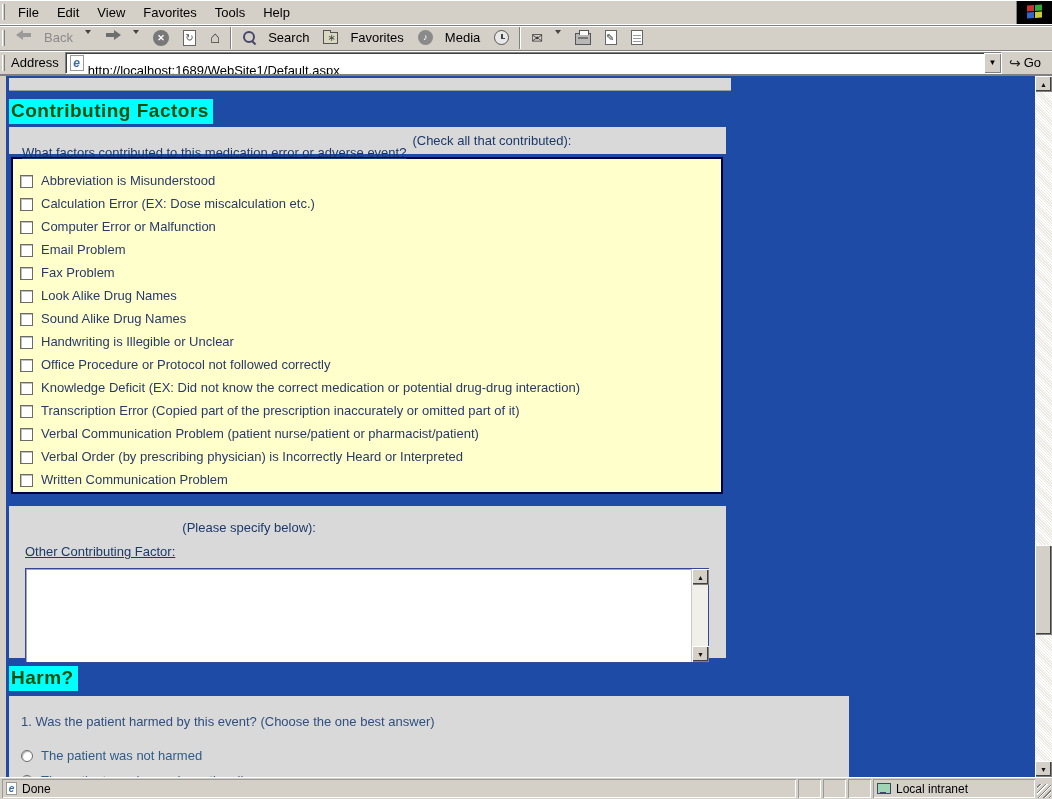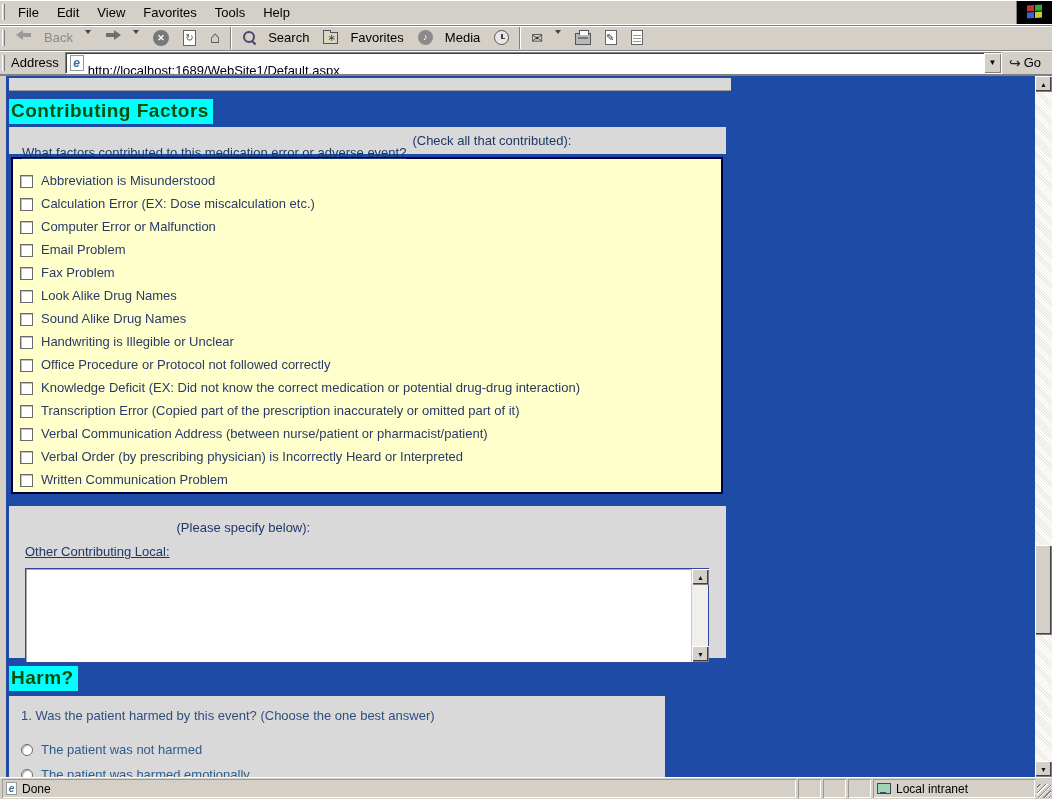"Verbal Communication Address (between" span.factor-label { text: Address (between -> Problem (patient }
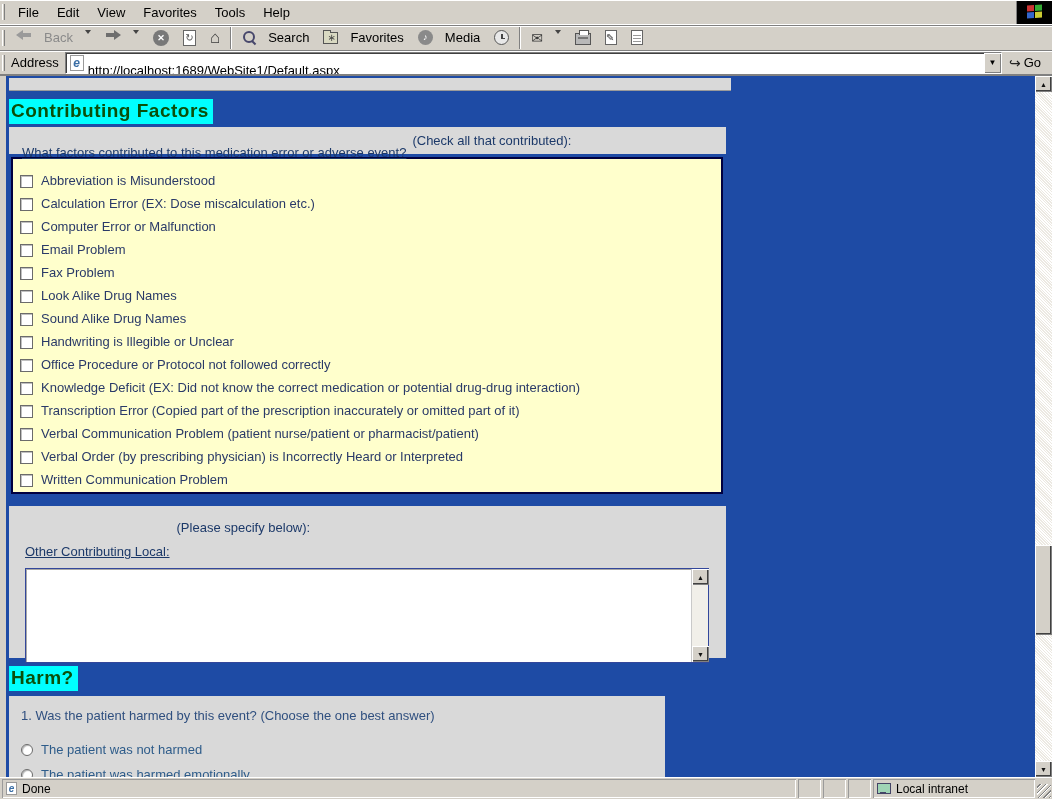"Other Contributing Local:" span.q-link { text: Local -> Factor }
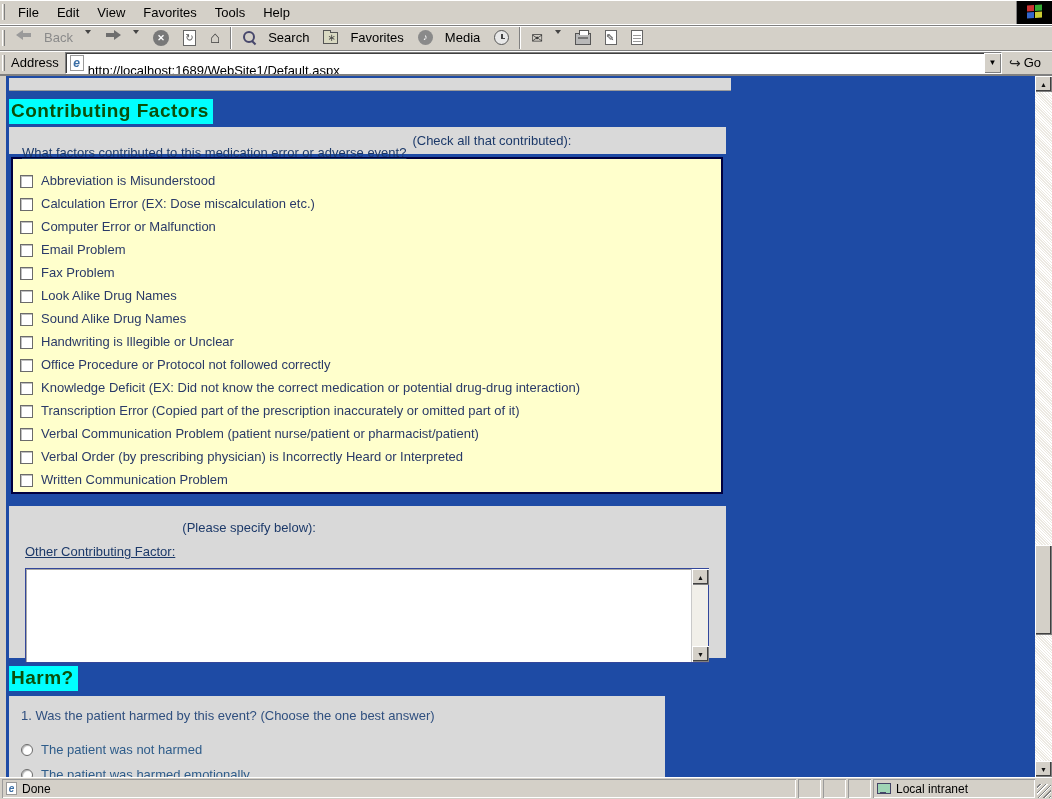"1. Was the patient harmed" .harm-panel { padding: 12px 0 0 12px -> 18px 0 0 12px; width: 656px -> 840px }
